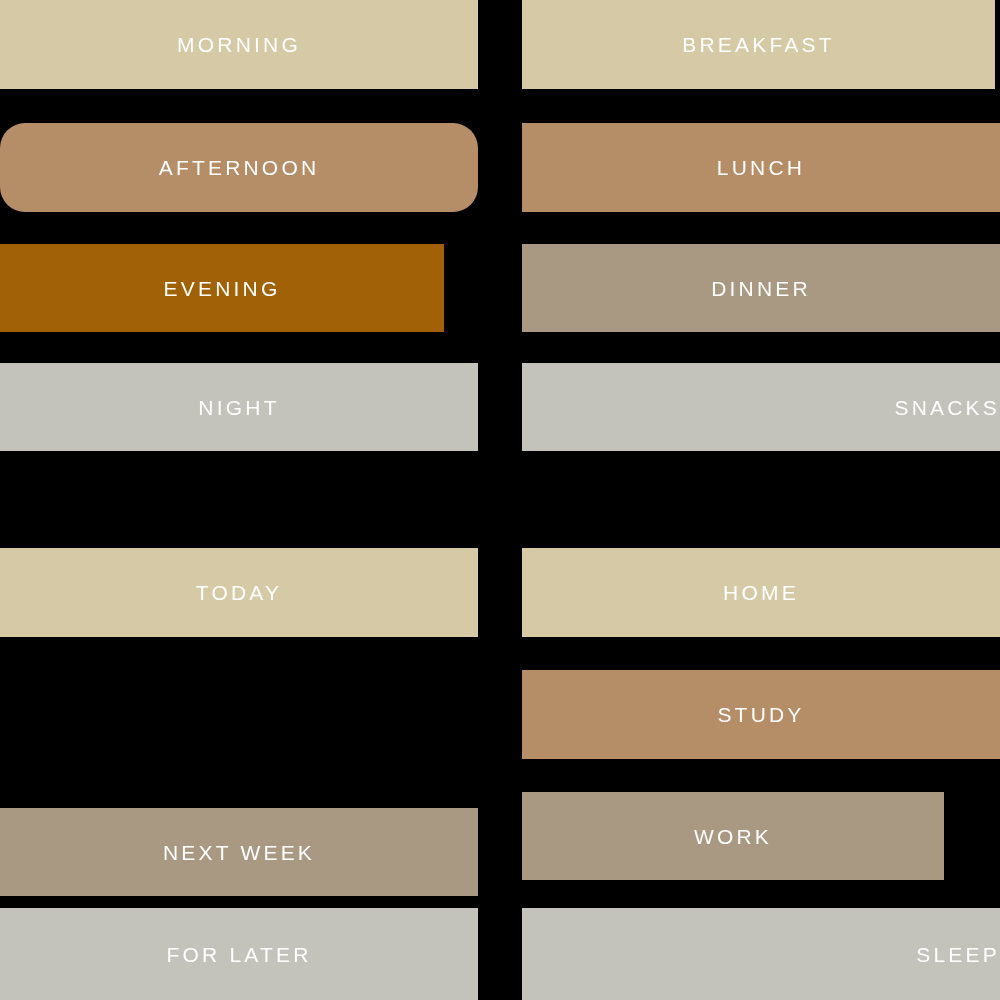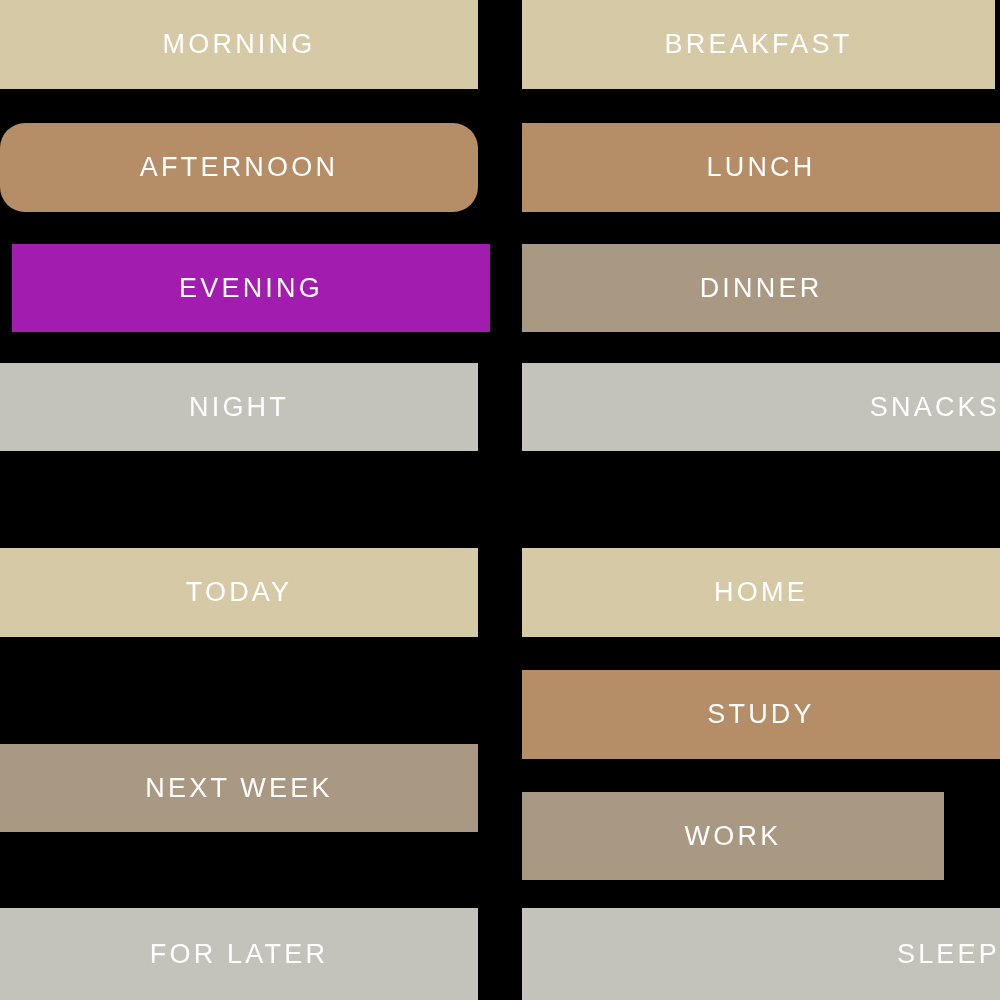"MORNING" .bar-label { font-size: 27px -> 21px }
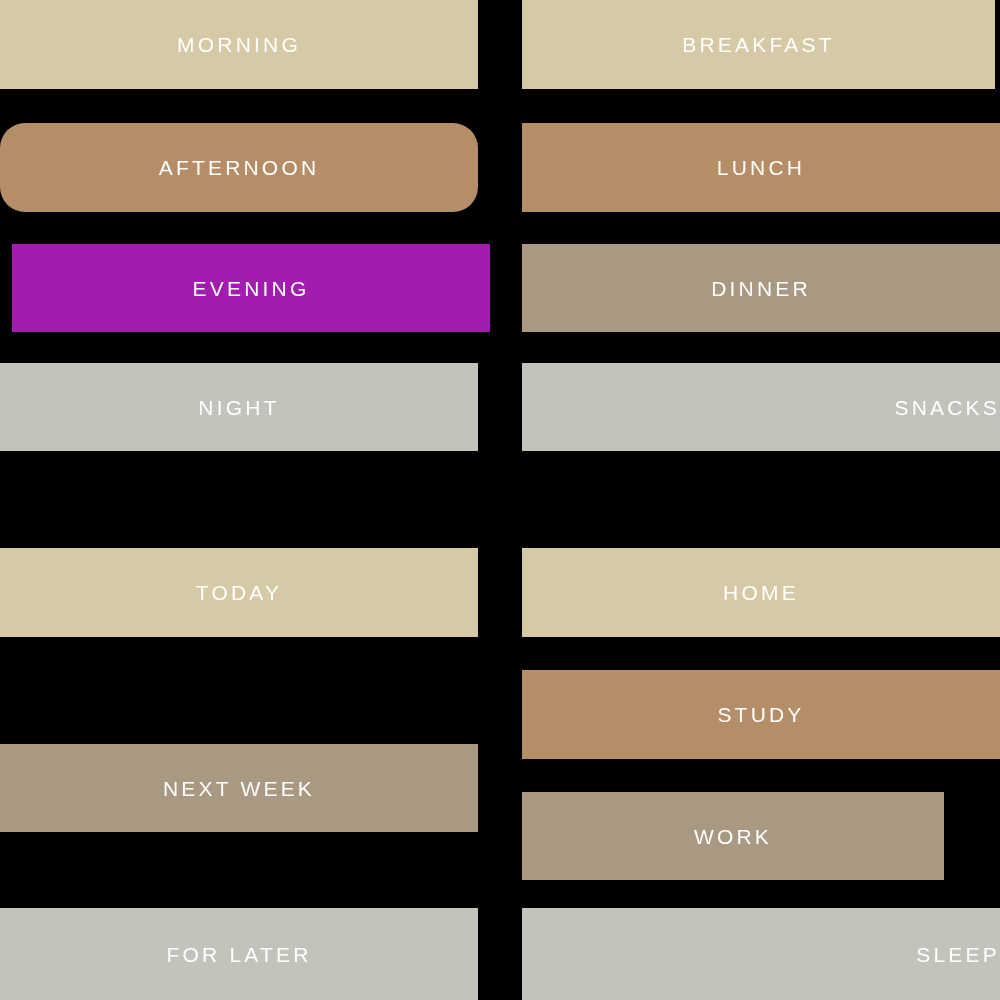"EVENING" div.bar { background: #a21caf -> #a16207; left: 12px -> 0px; width: 478px -> 444px }
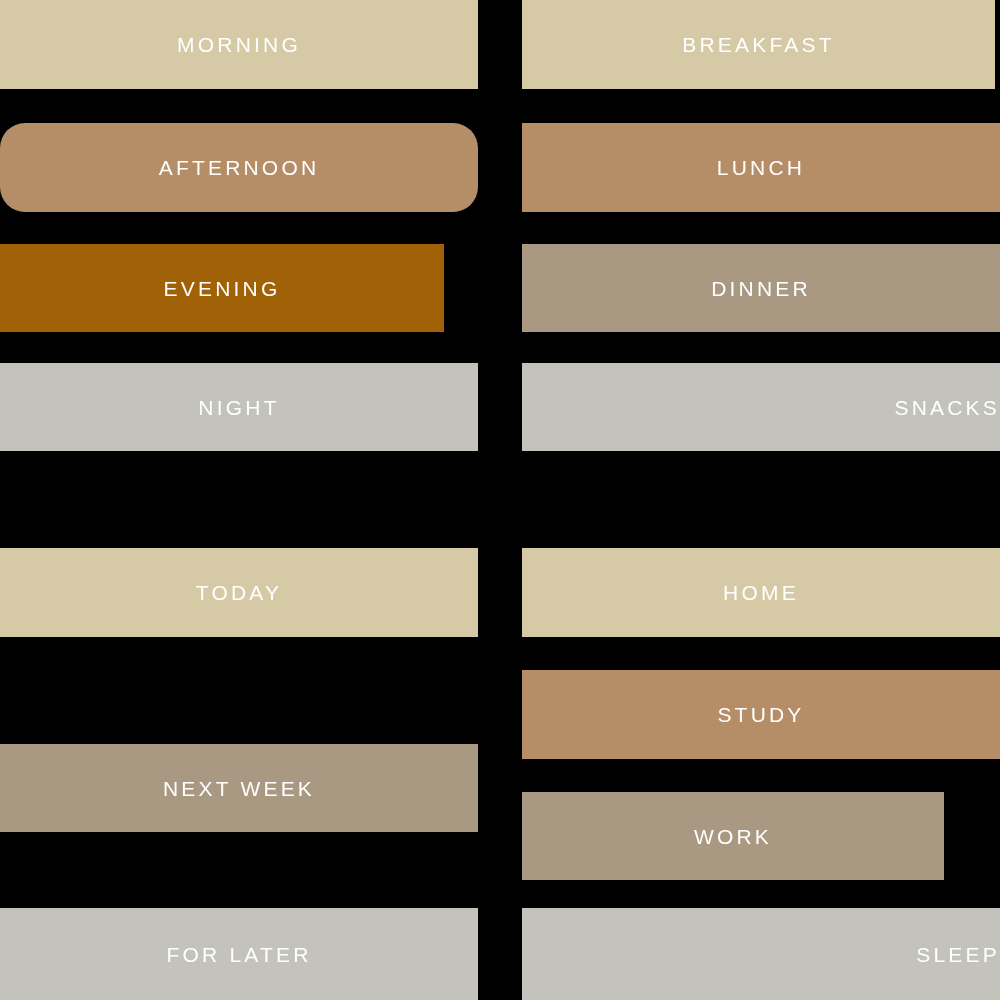"NEXT WEEK" div.bar { top: 744px -> 808px }
